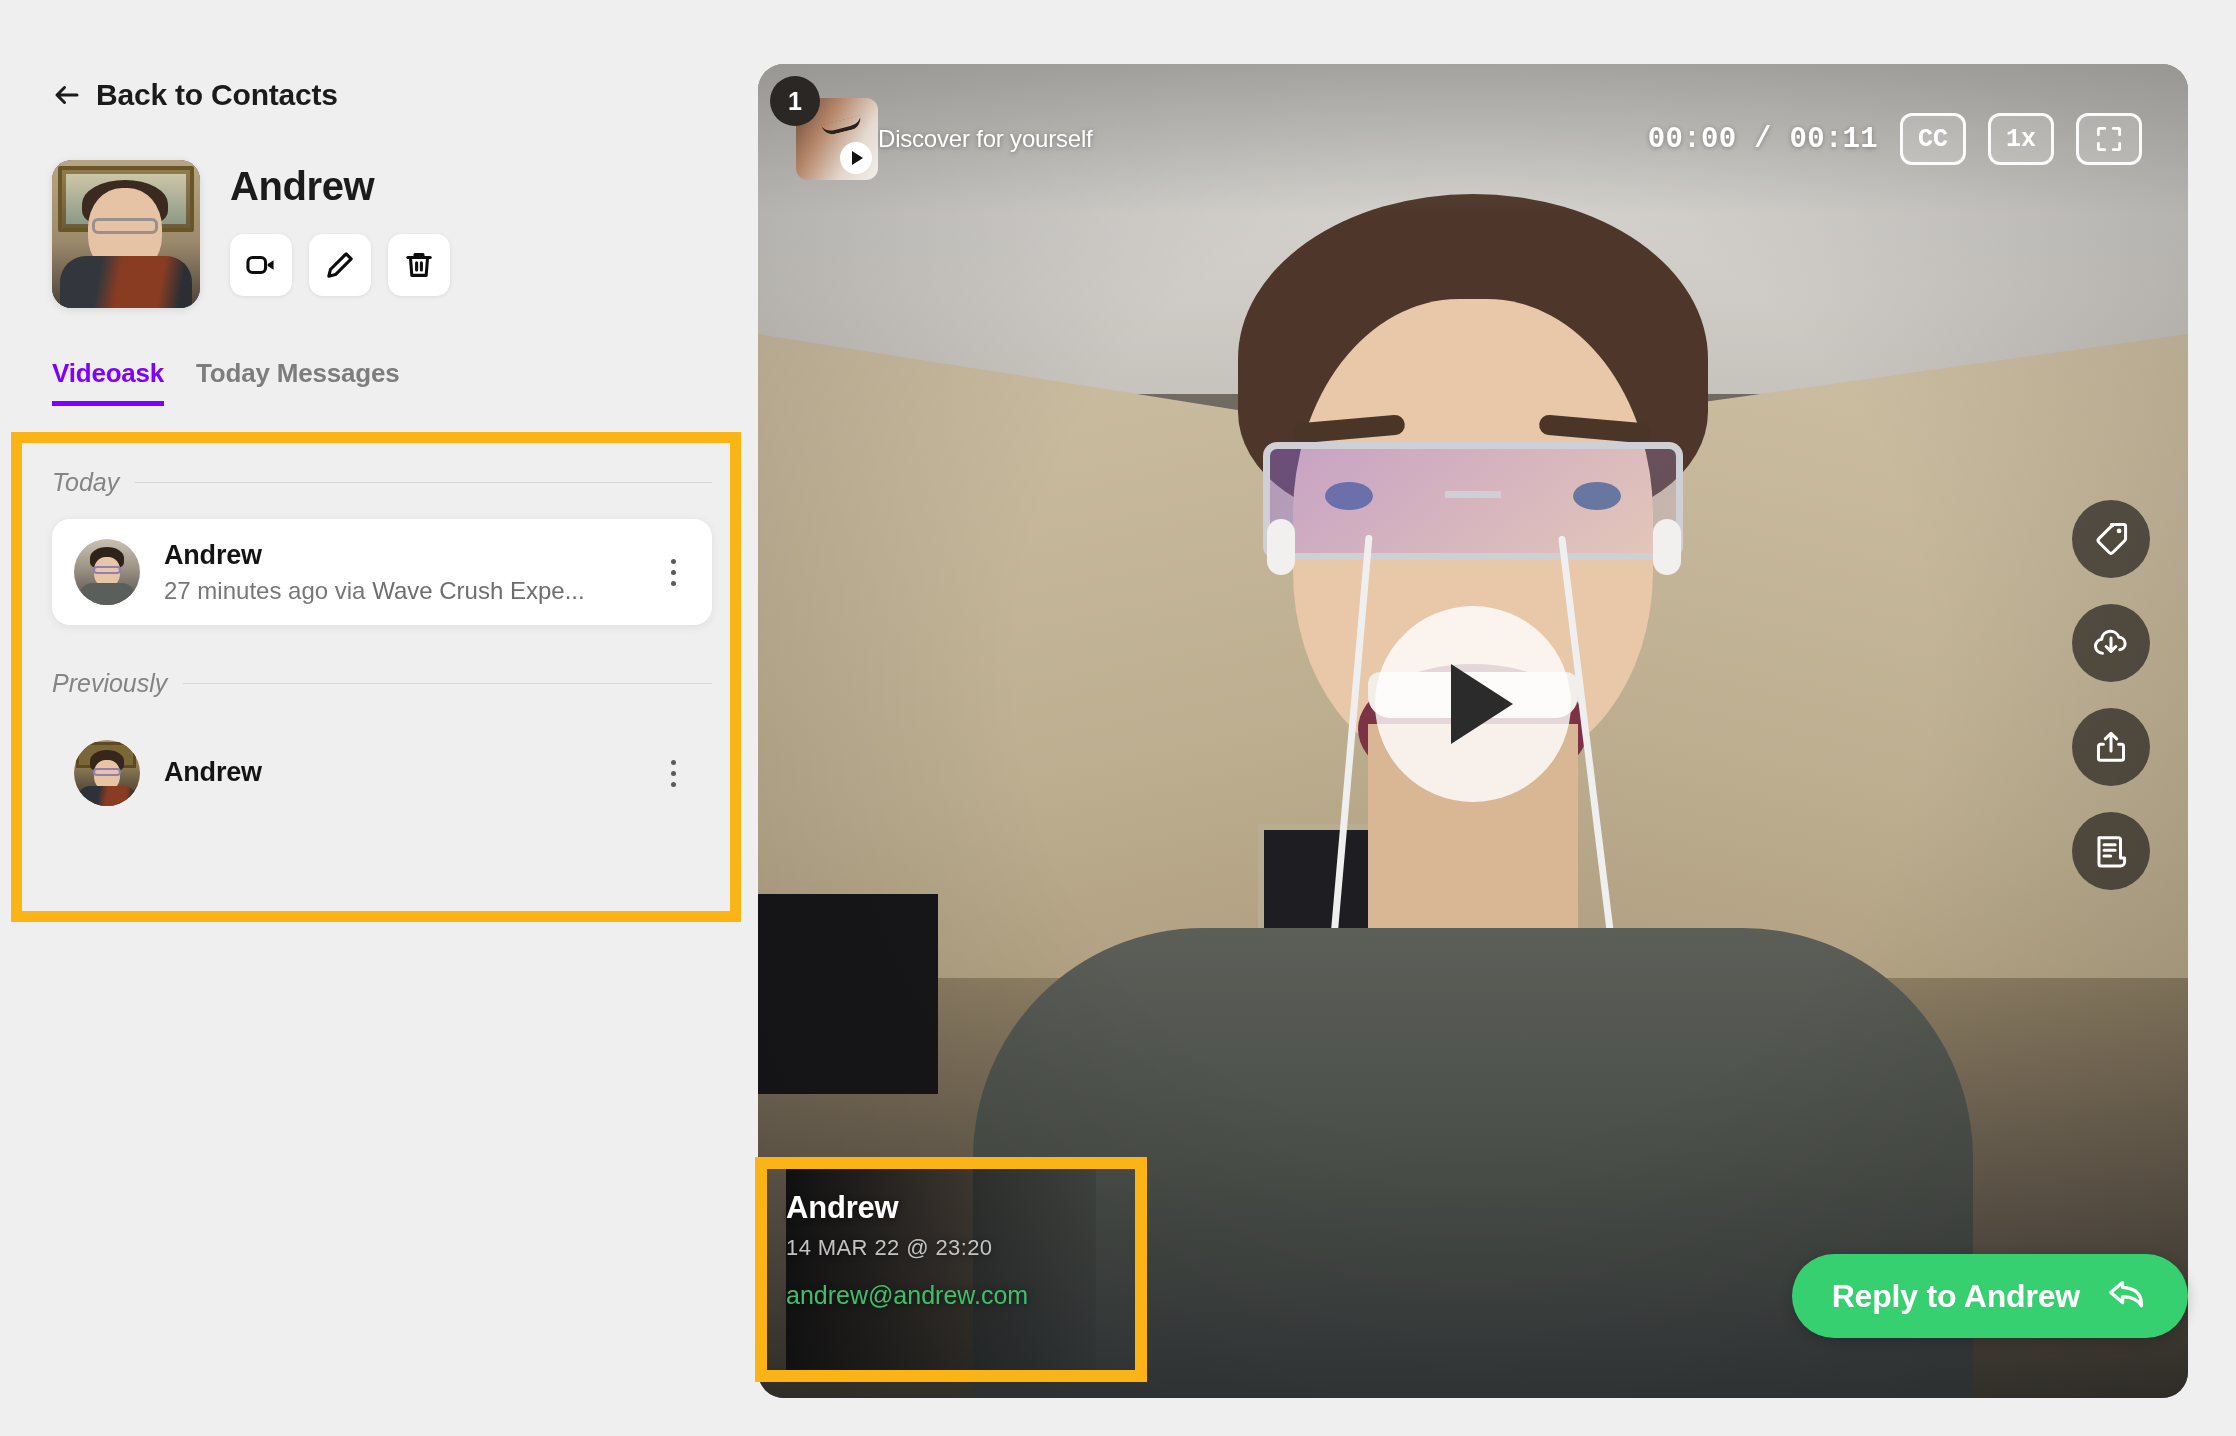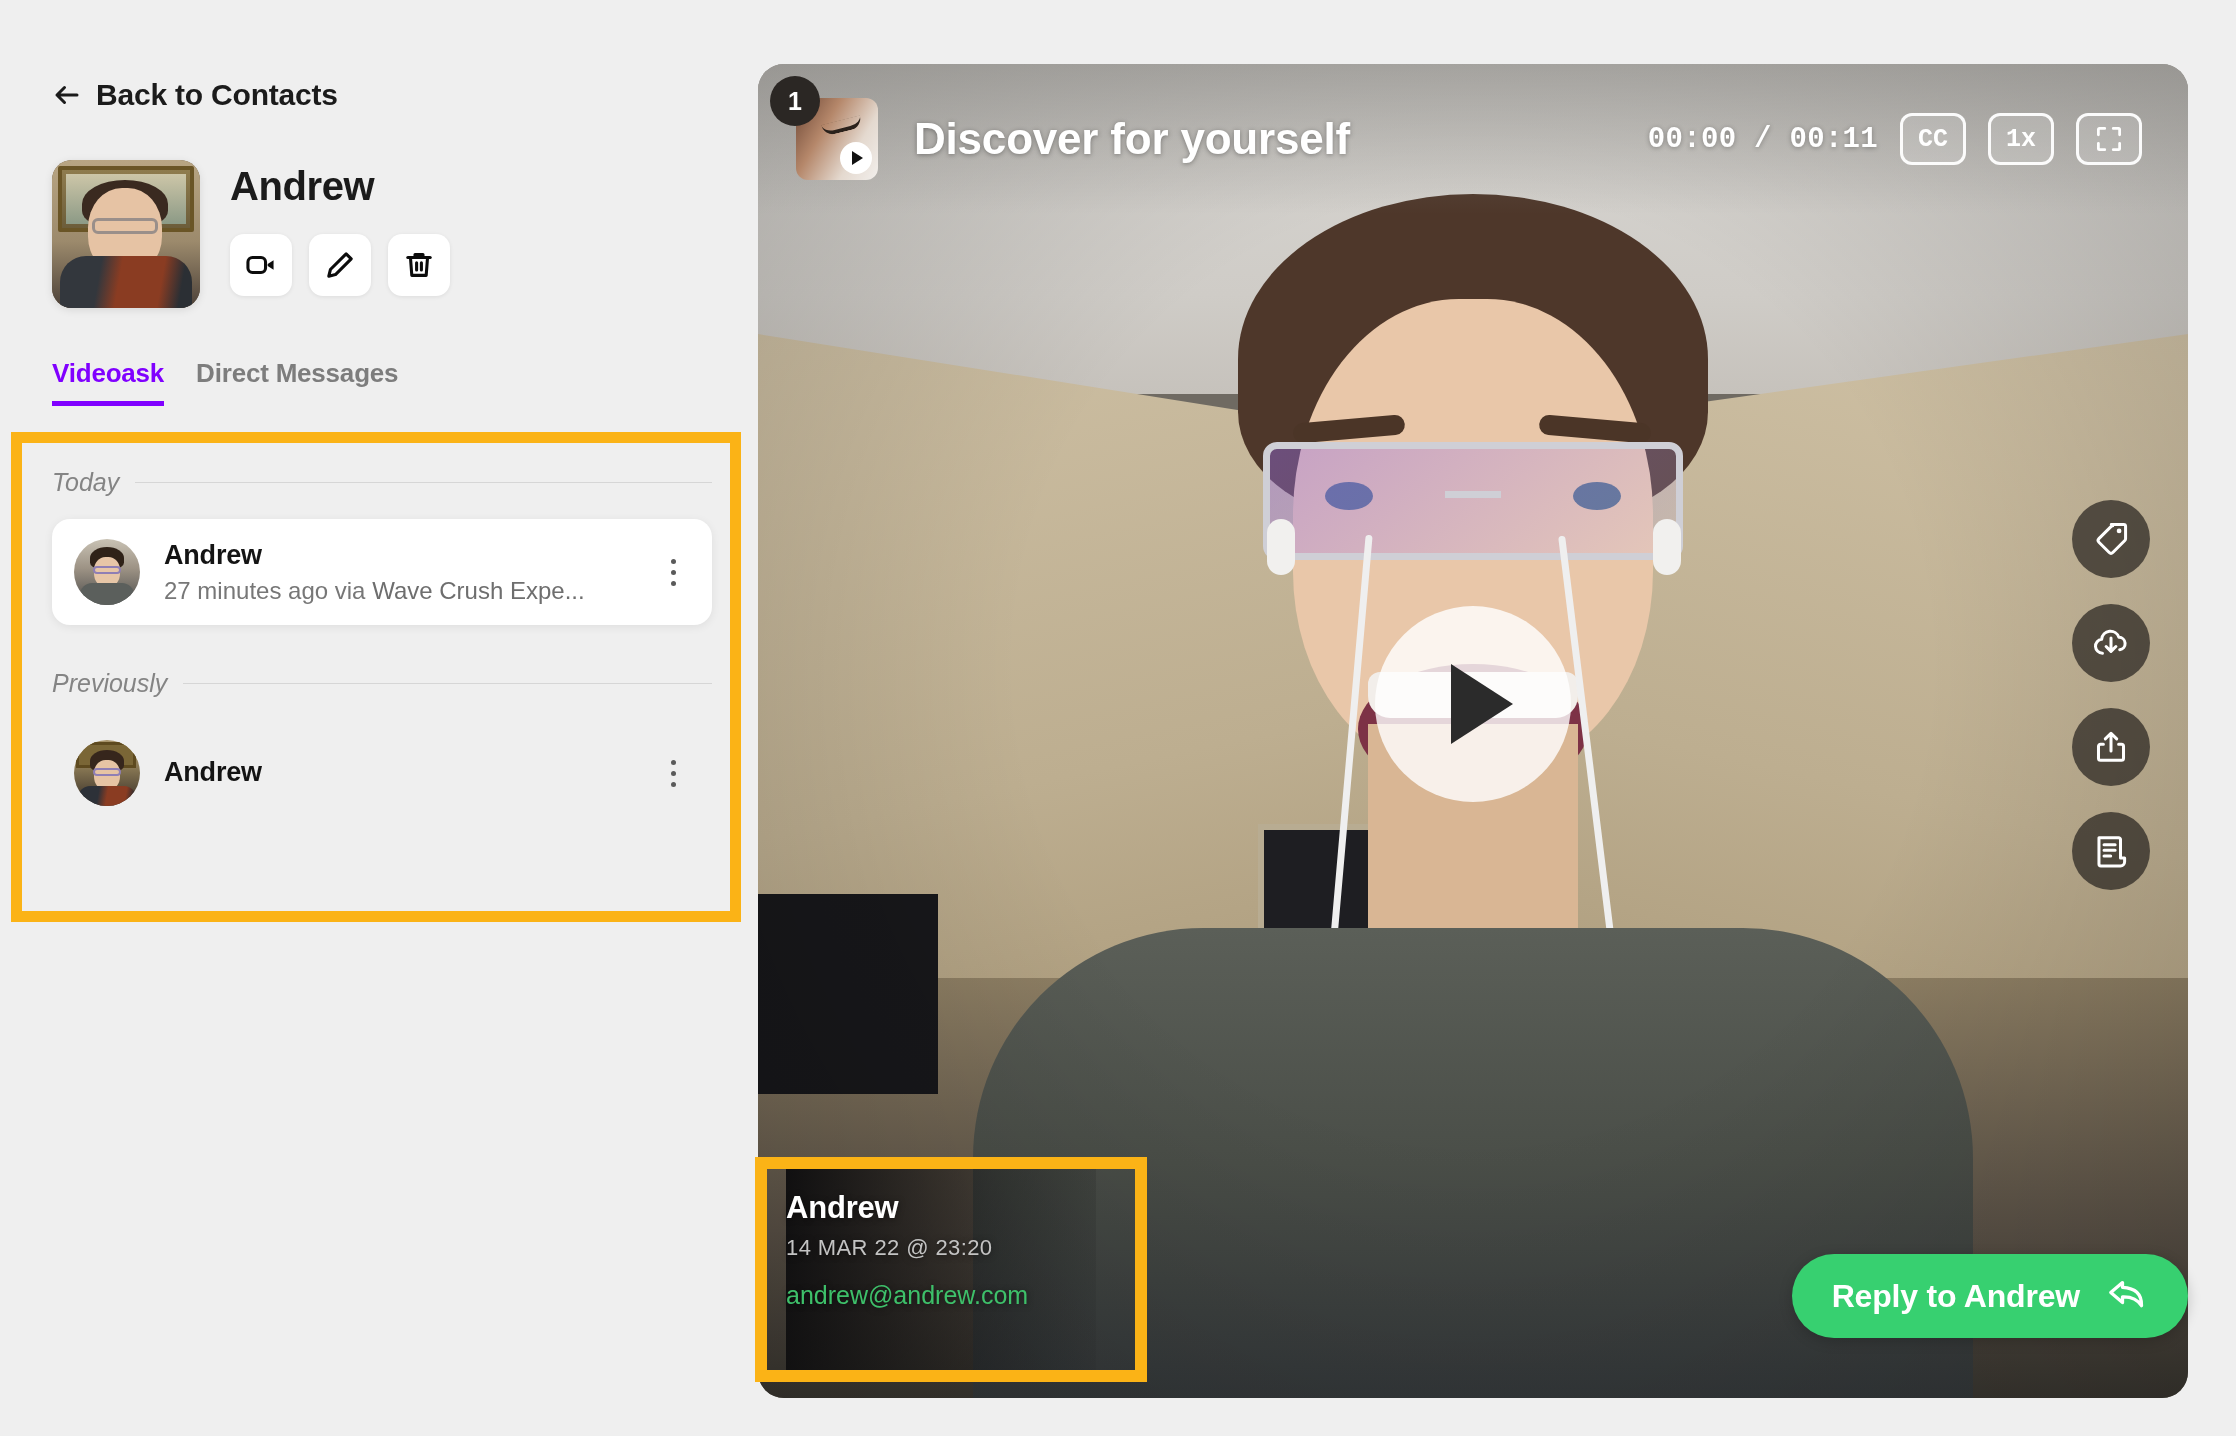"Discover for yourself" .video-title { font-size: 44px -> 24px; font-weight: 700 -> 400; margin-left: 36px -> none }
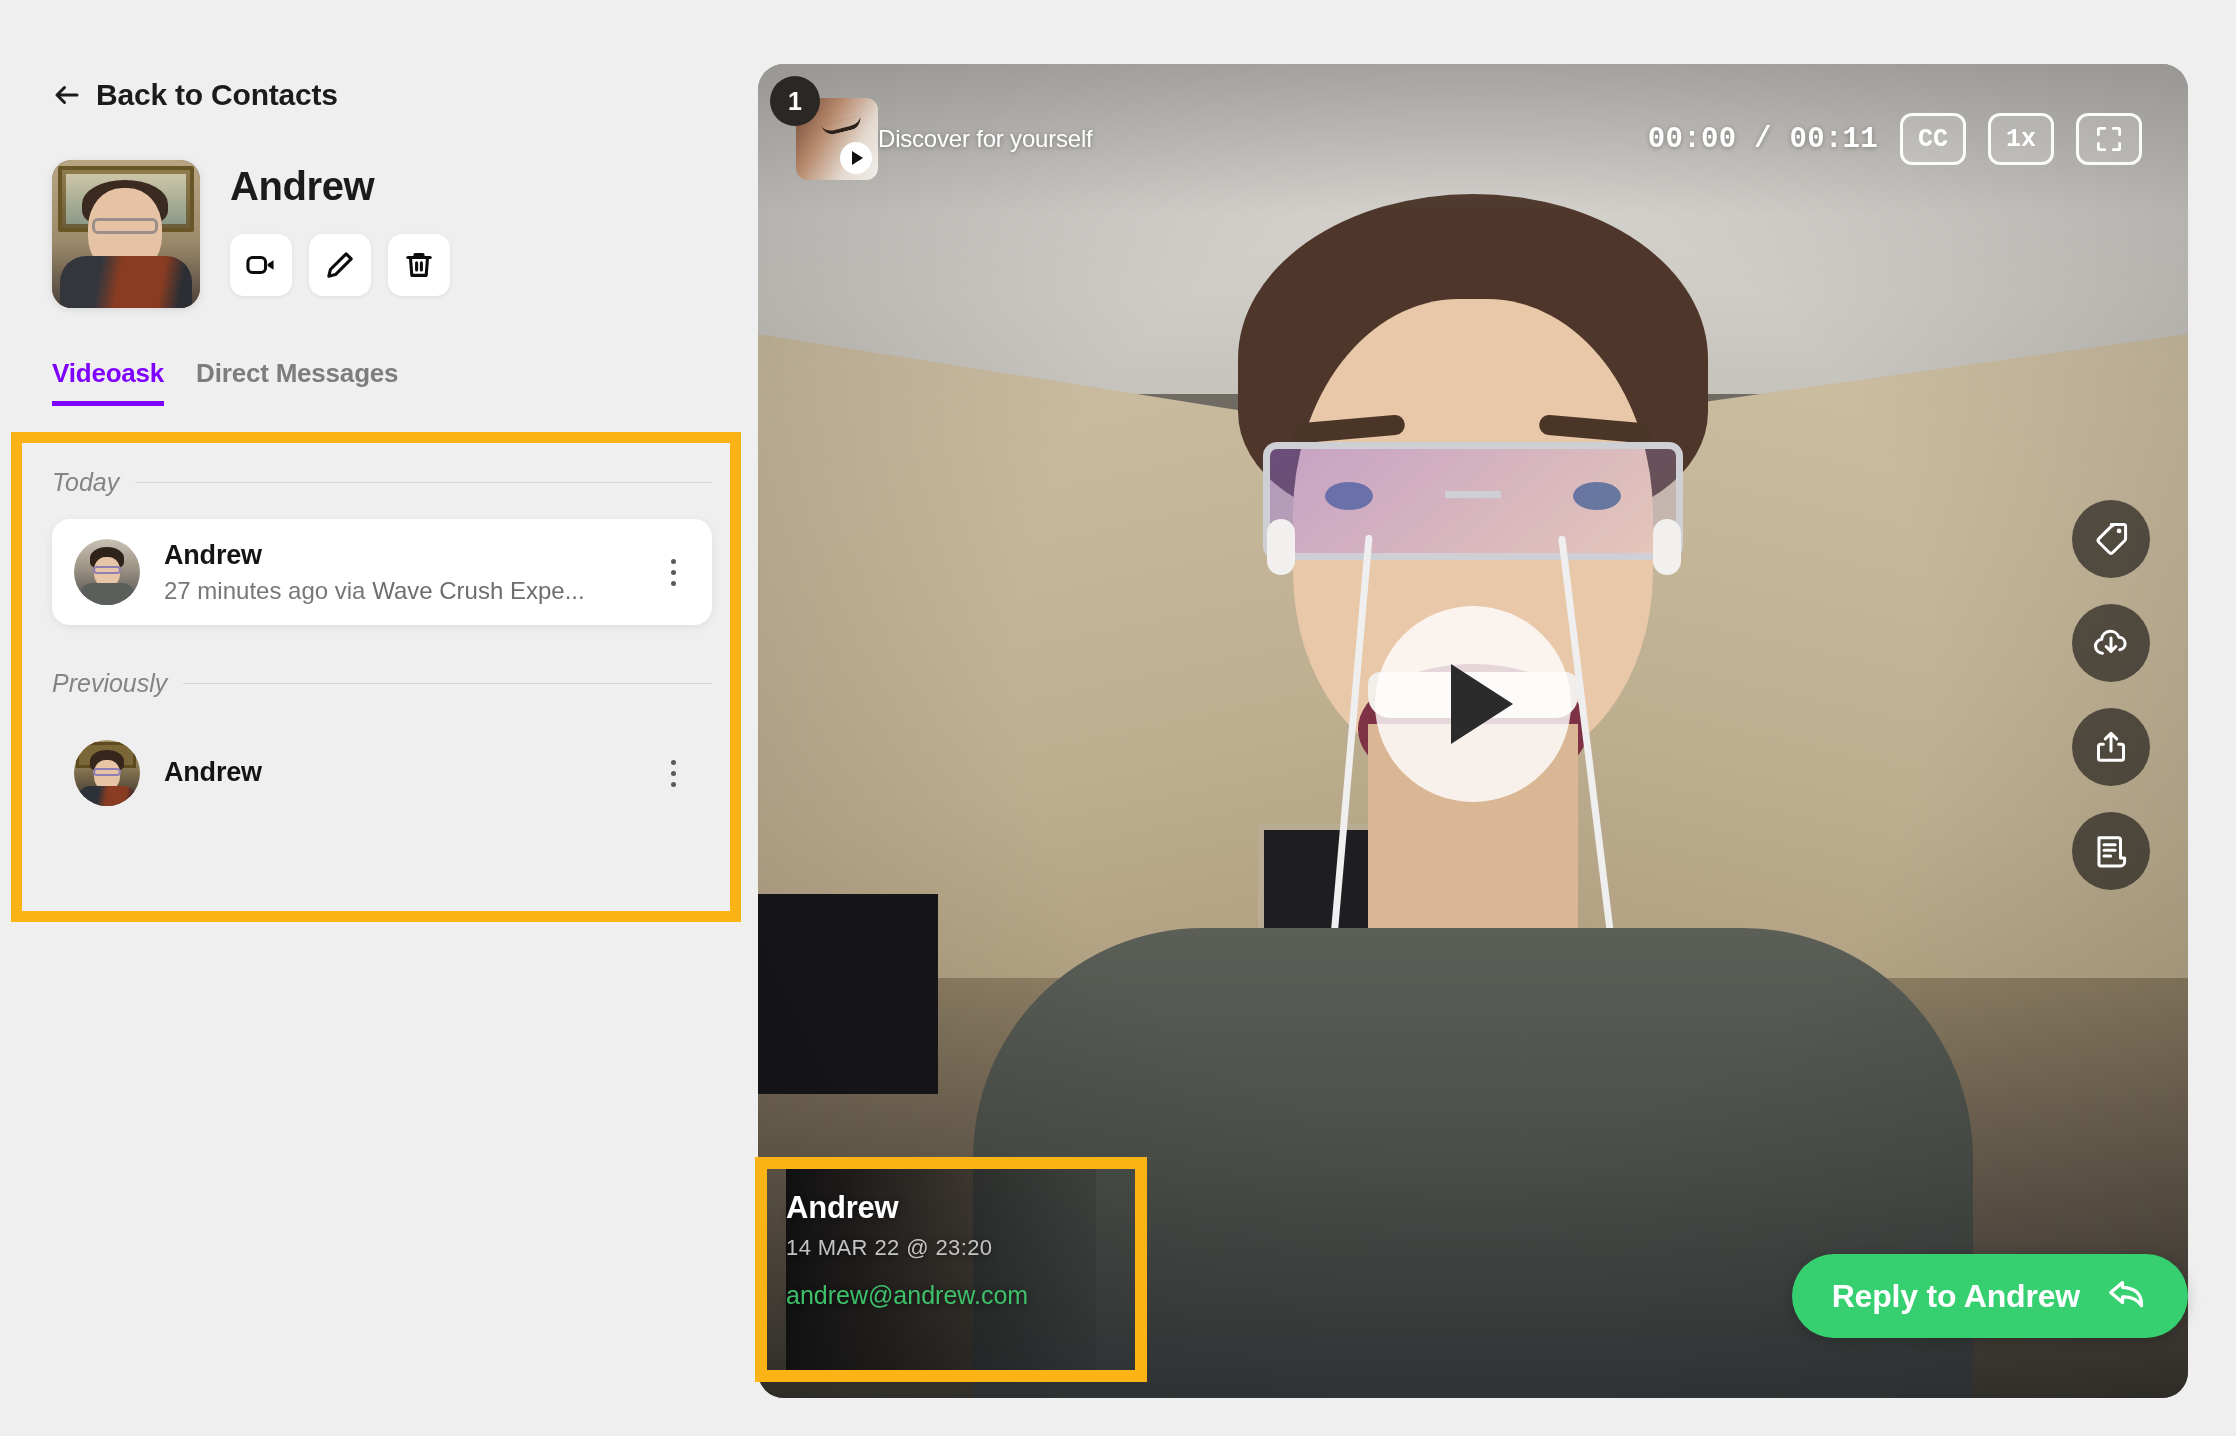"Direct Messages" div.tab { text: Direct -> Today }
